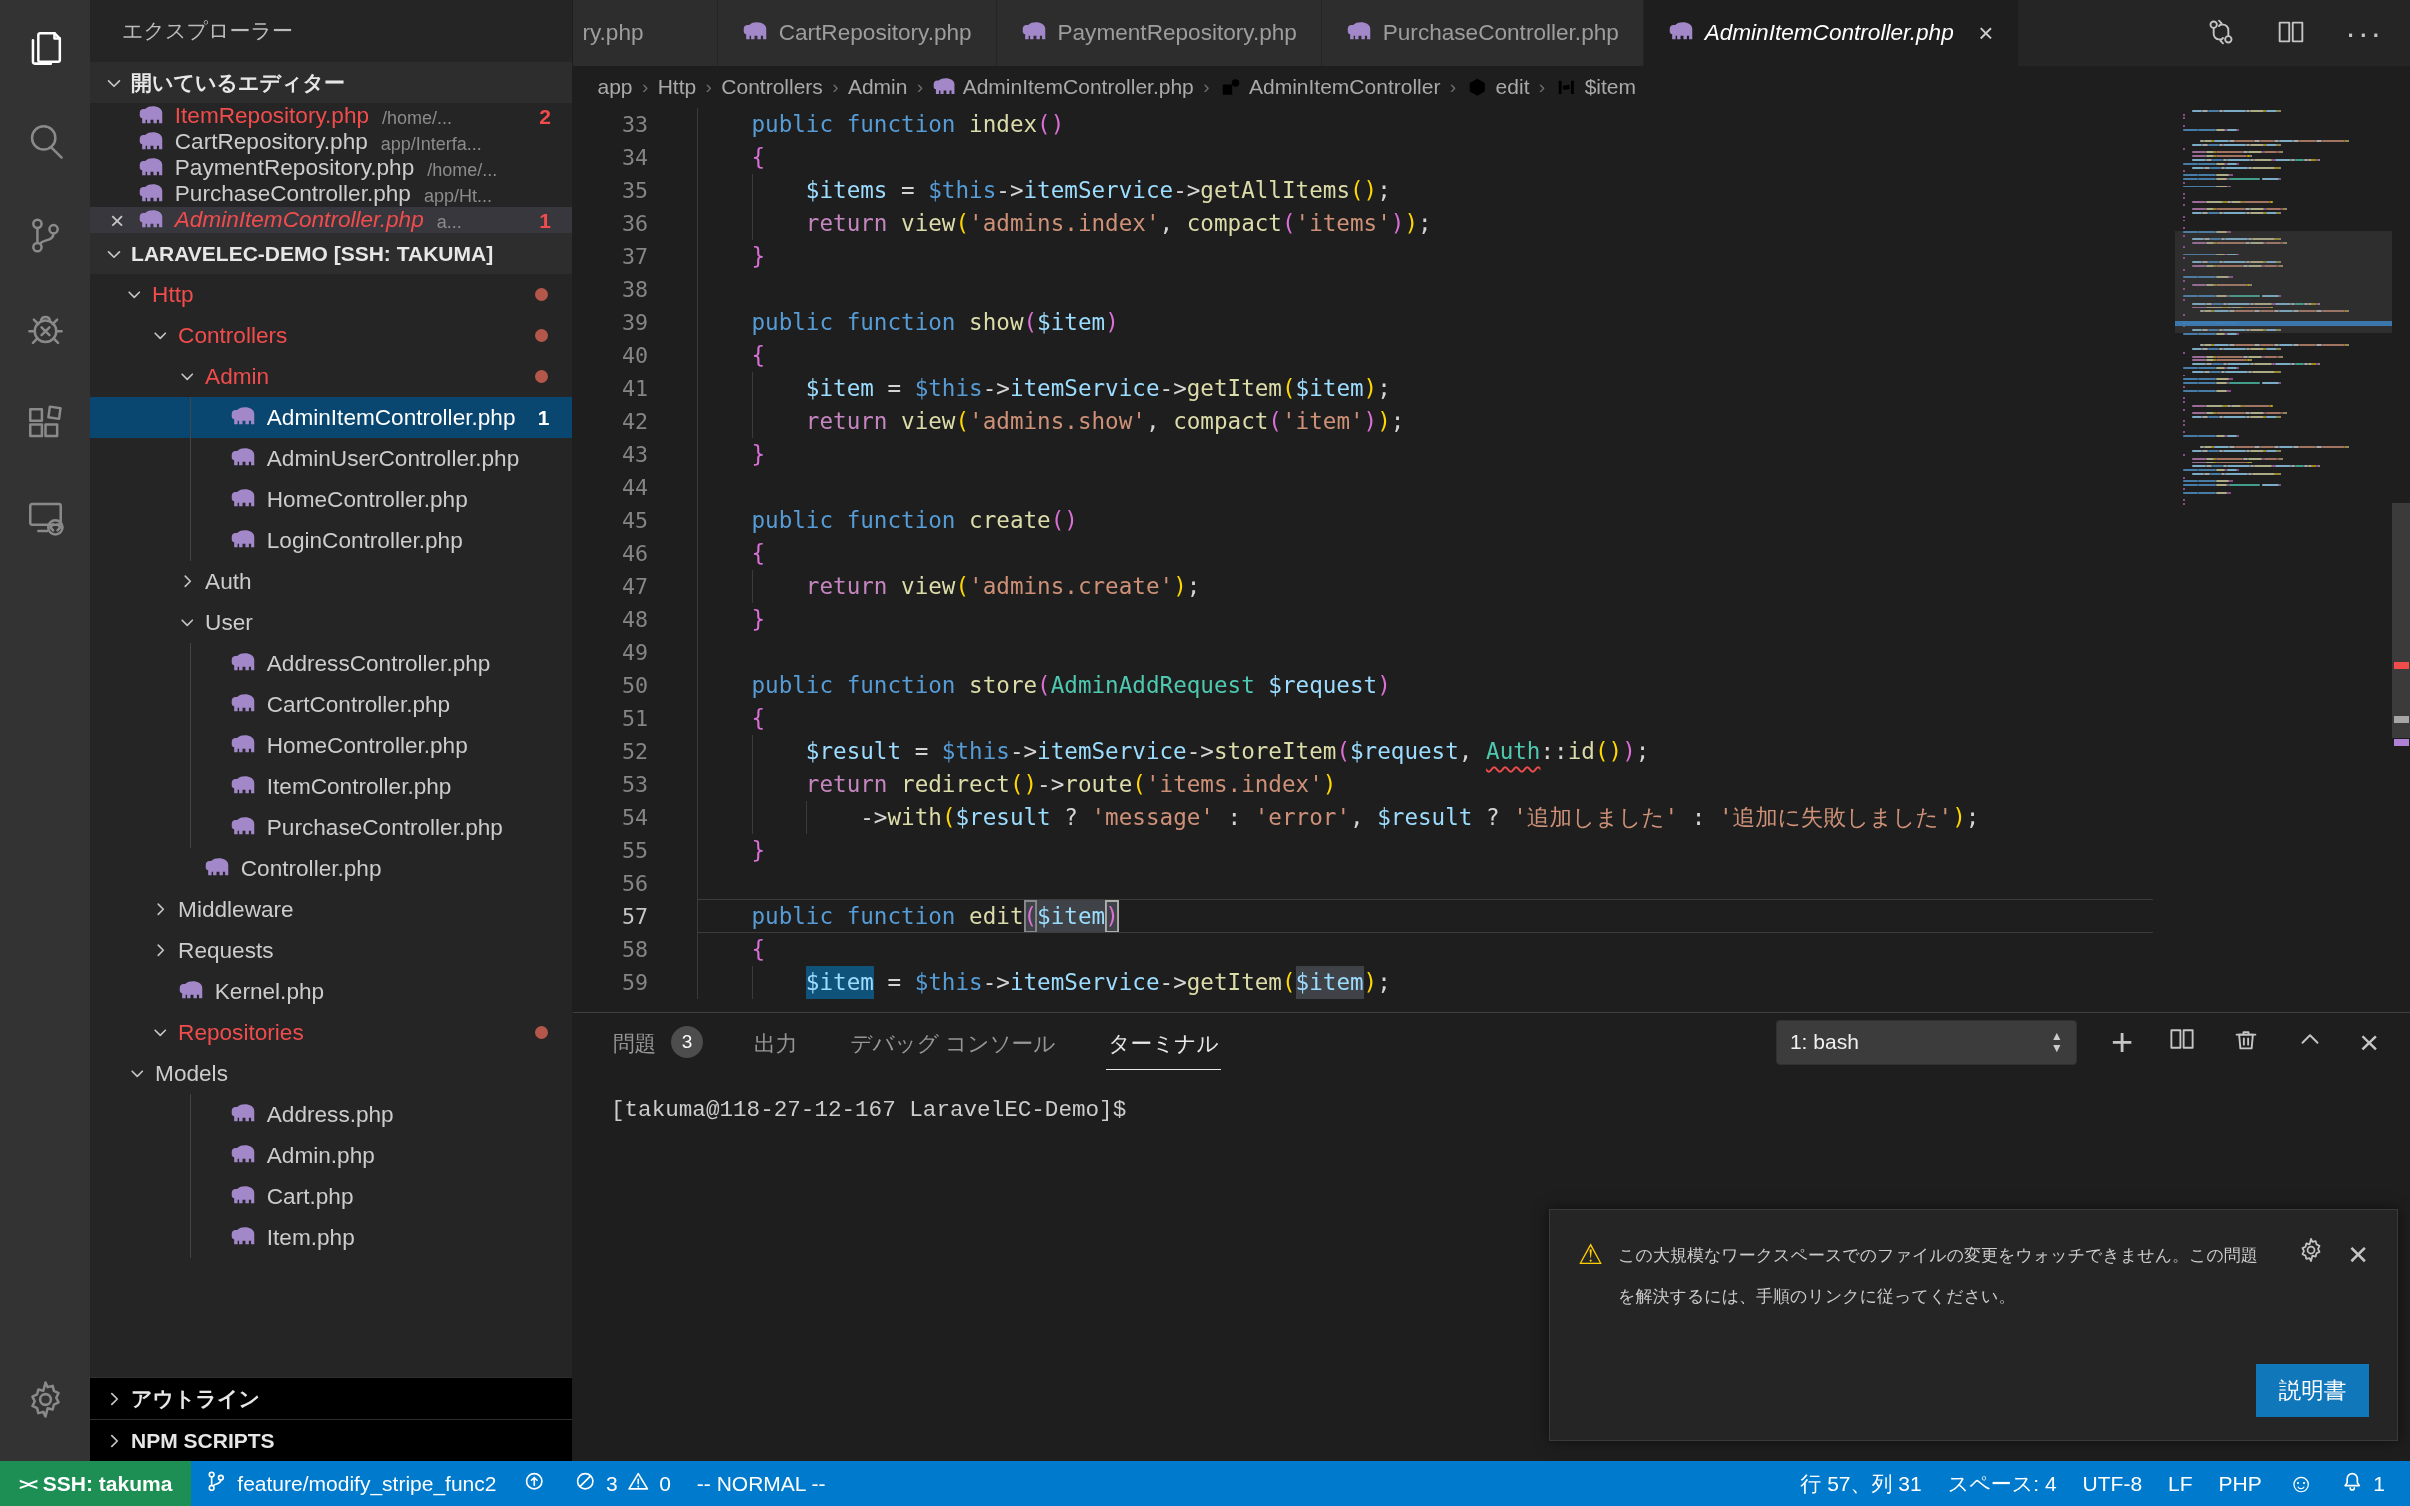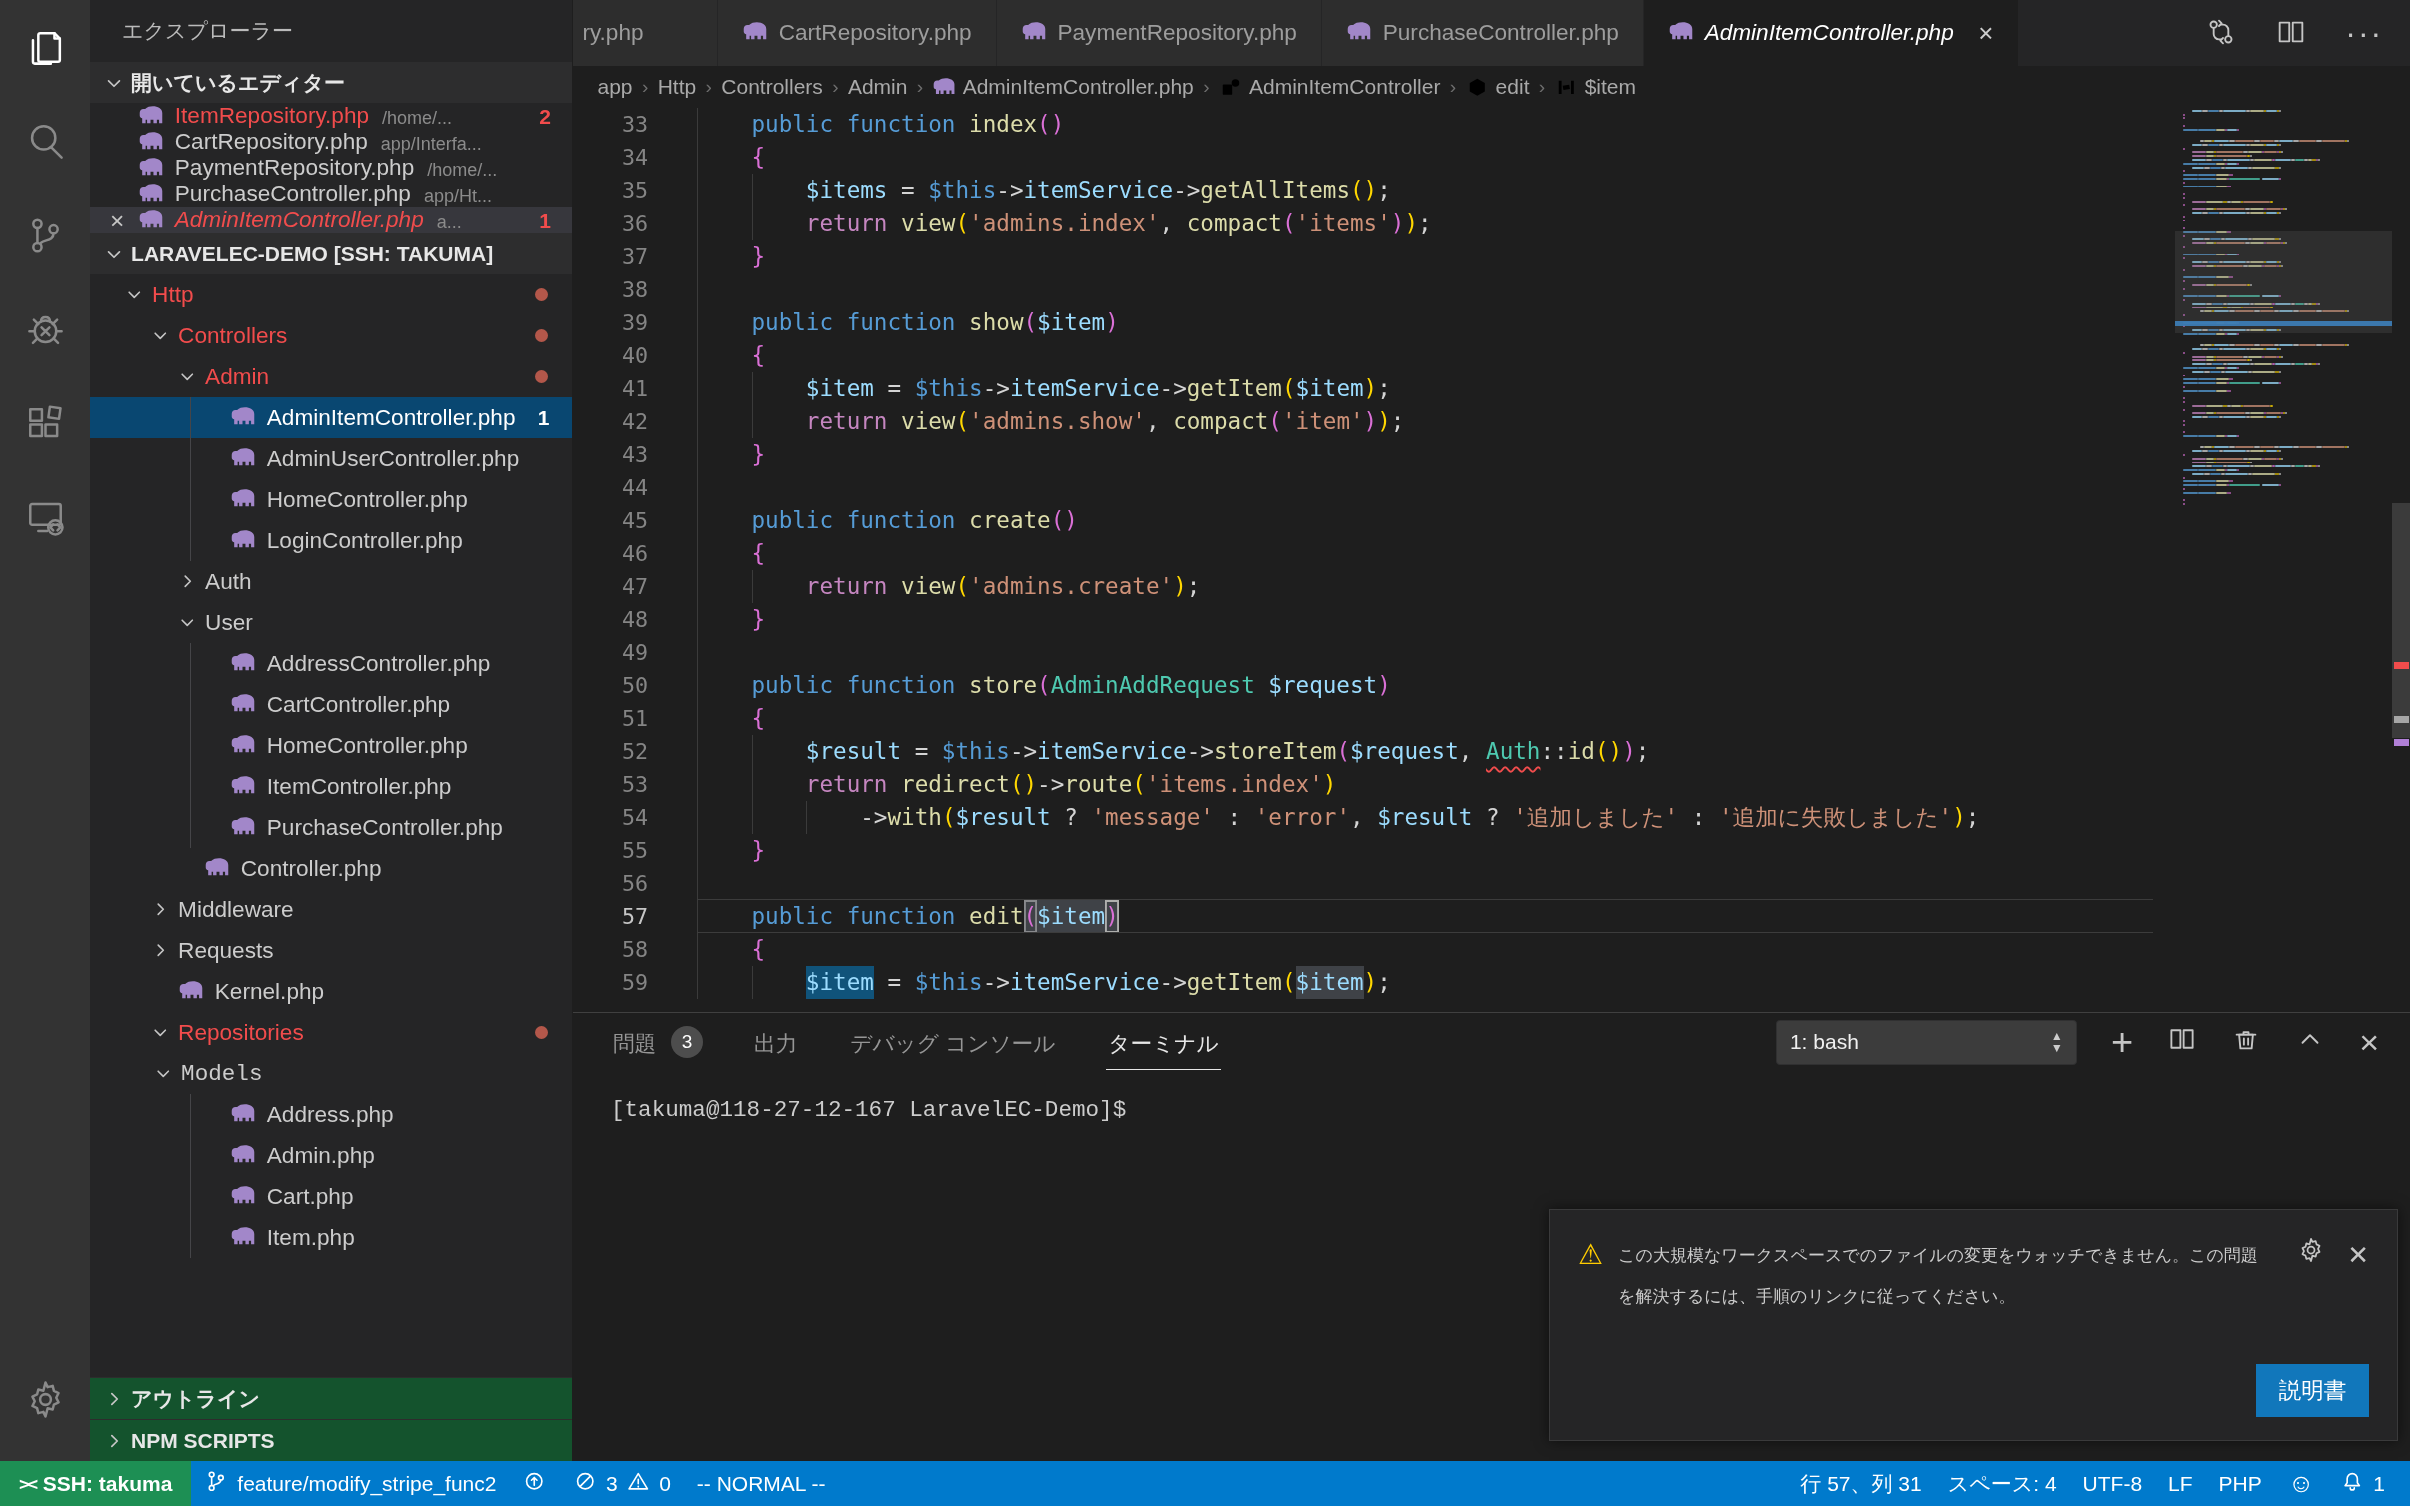"Models" div.tree-row { font-family: Liberation Mono, monospace -> none; padding-left: 61px -> 35px }
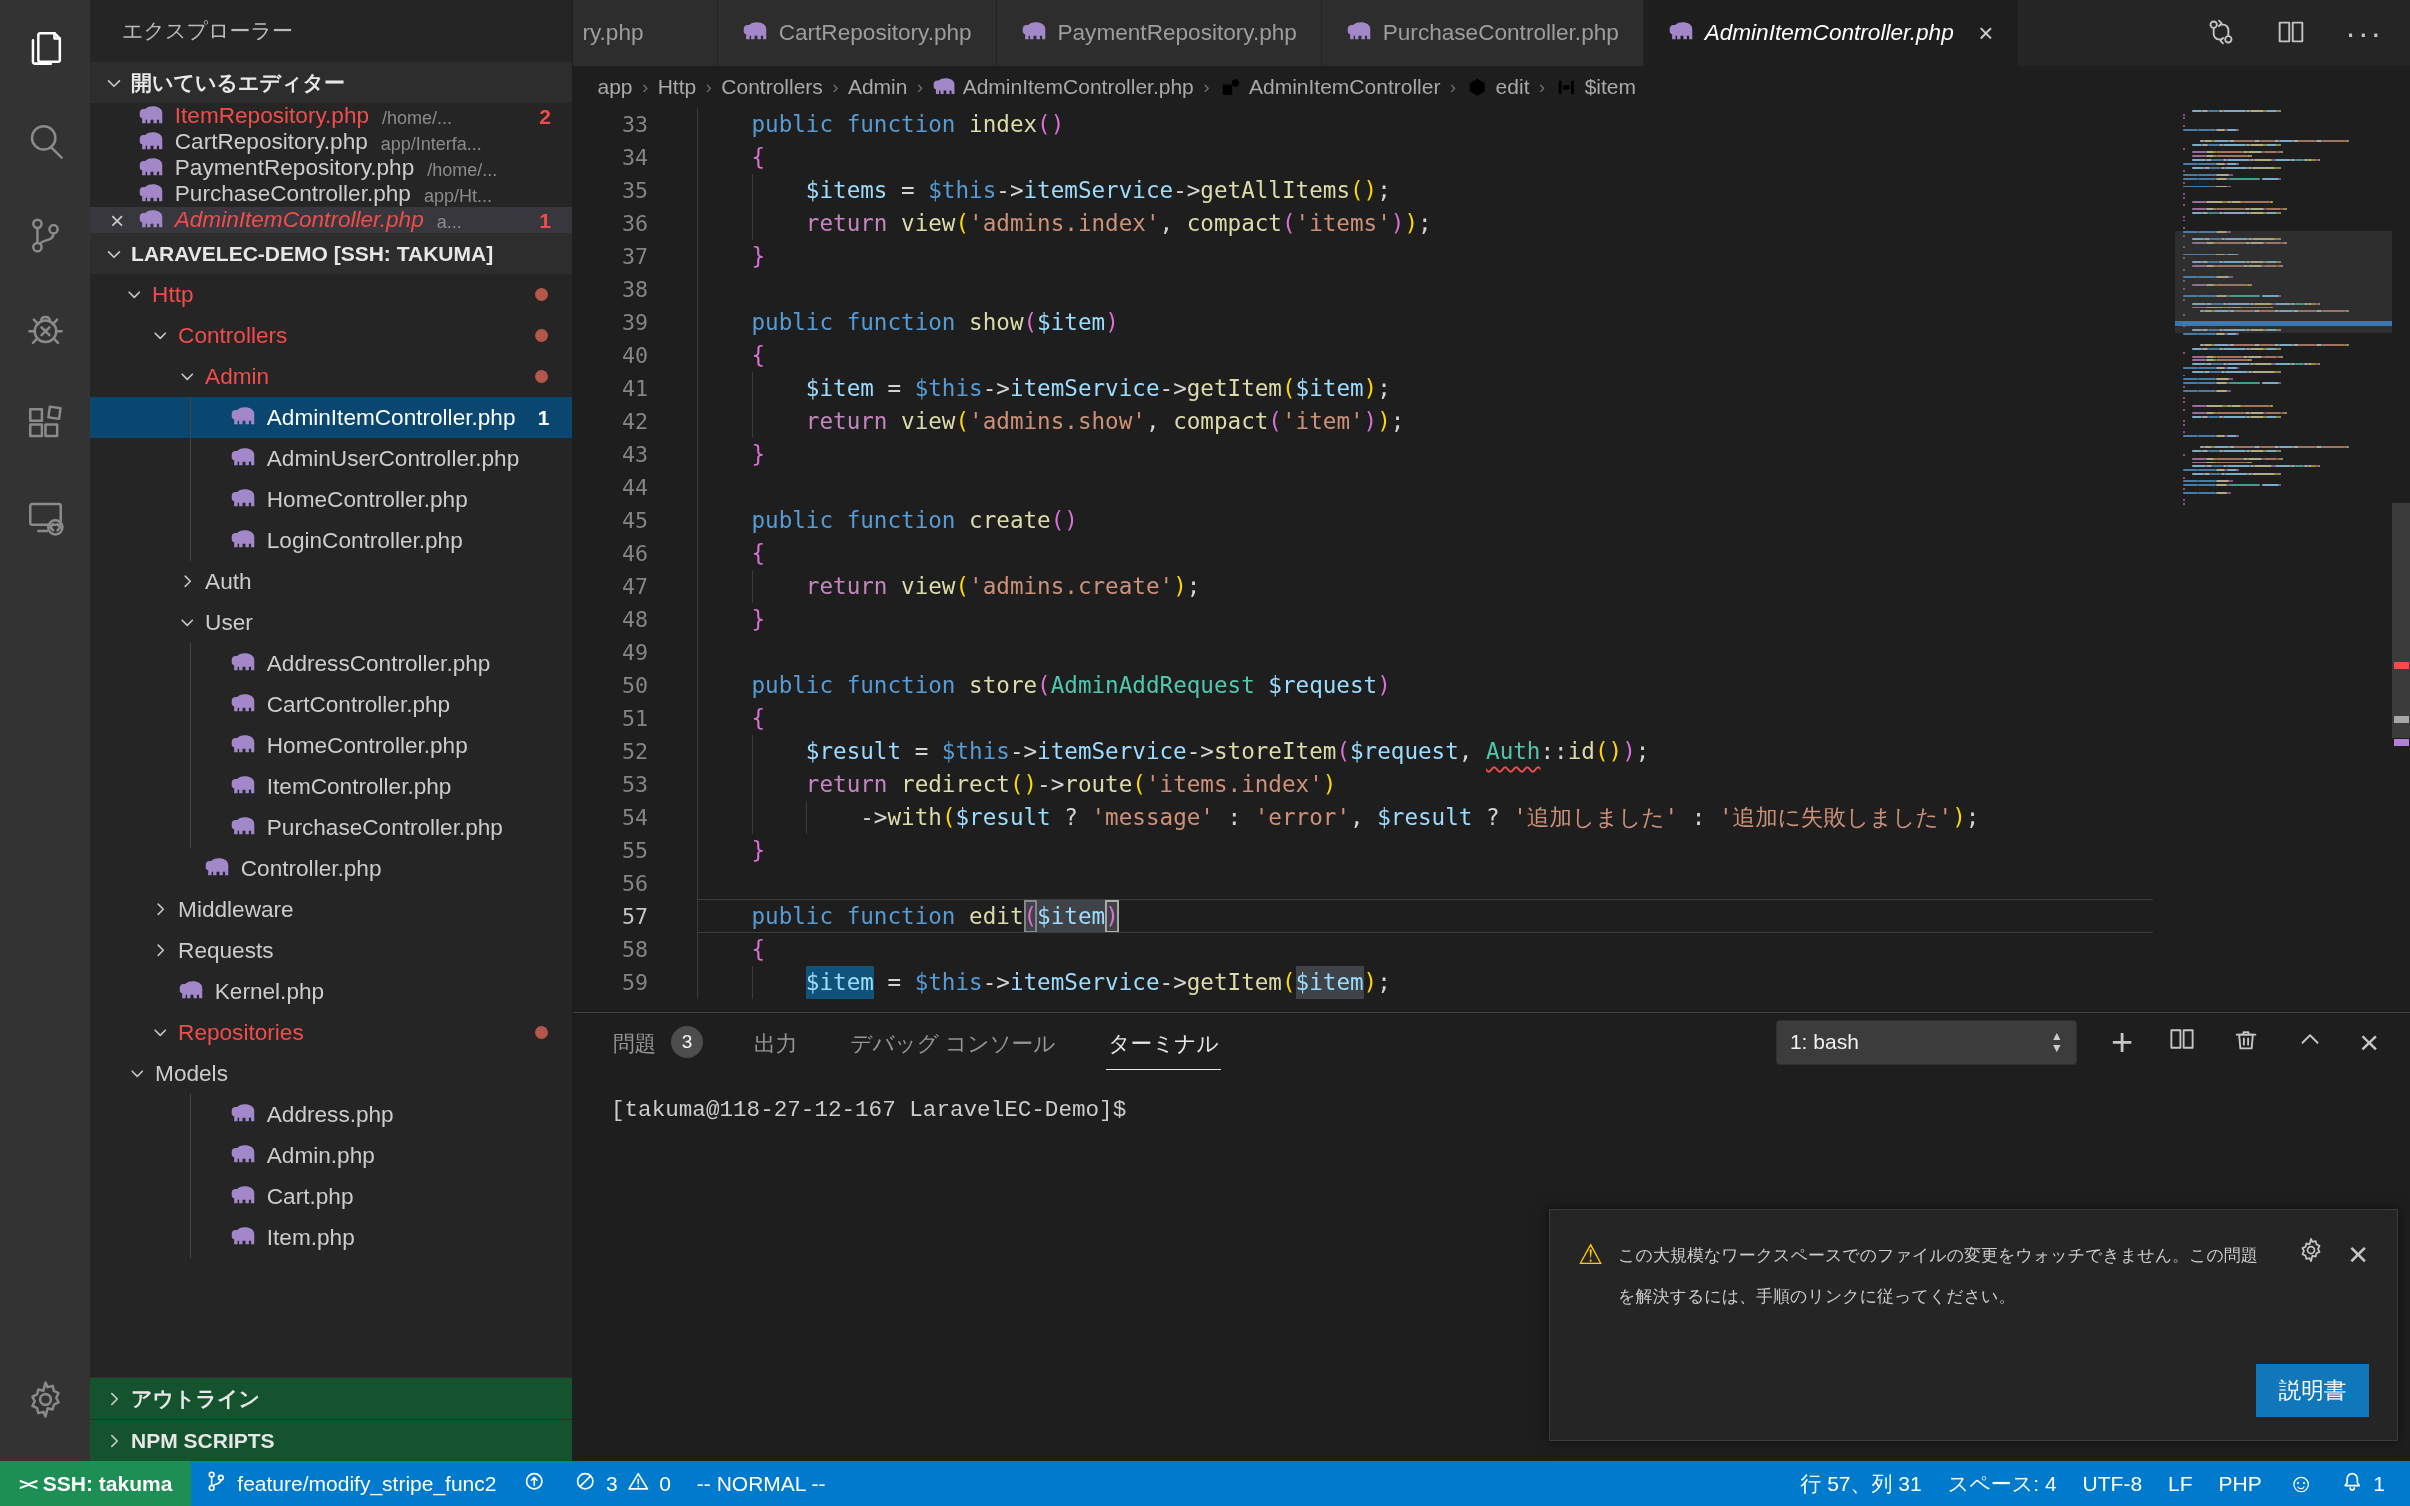"アウトライン" .sb-head.plain { background: #14532d -> #000000 }
